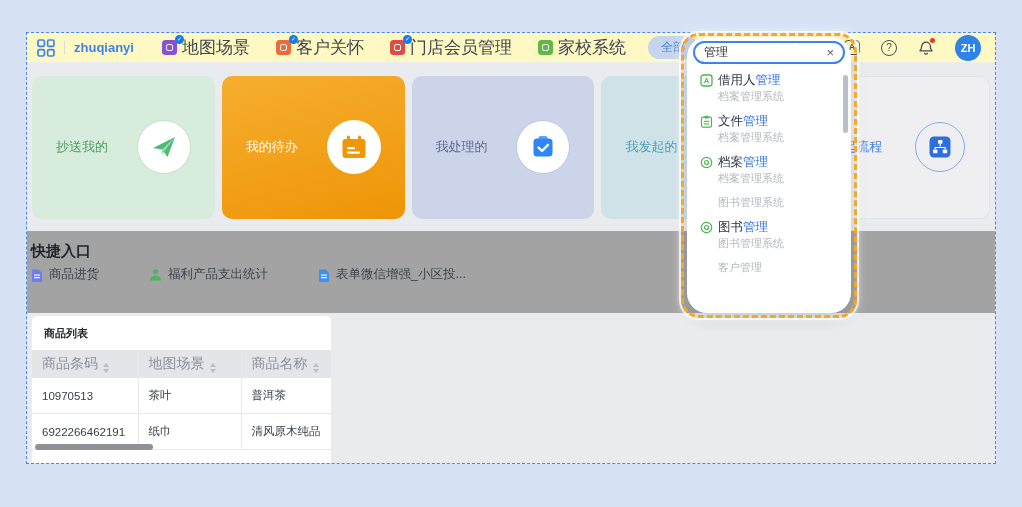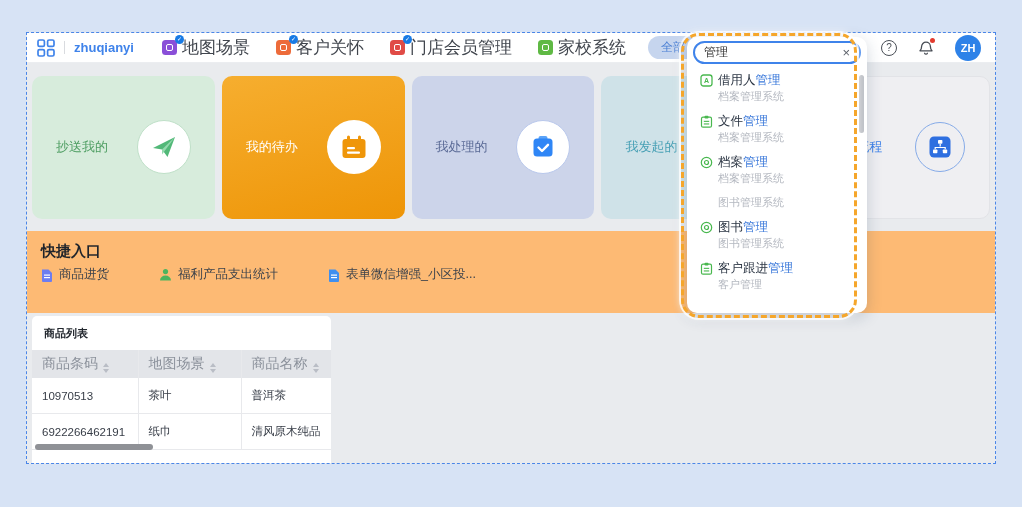"zhuqianyi" .hdr { background: #ffffff -> #fef9c3 }
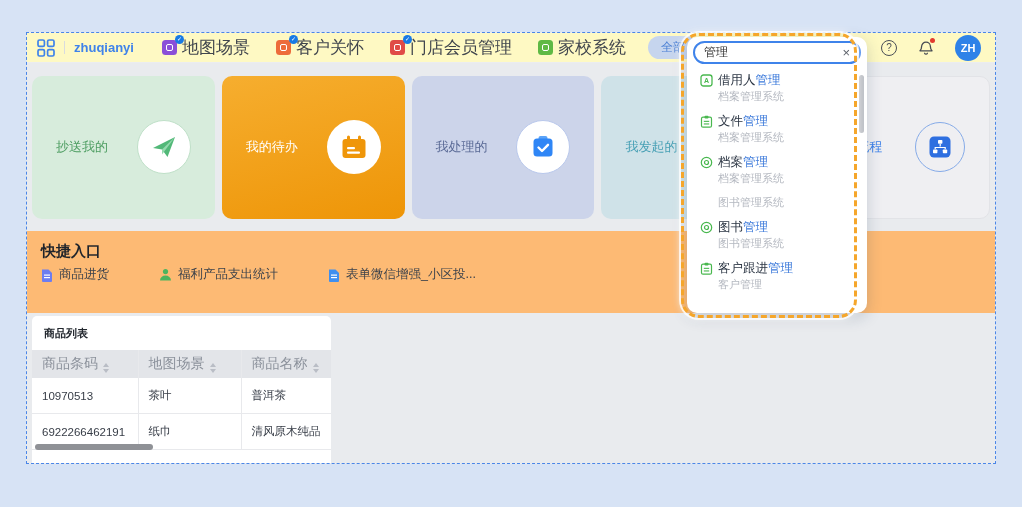"管理" .panel { border-radius: 10px -> 20px; width: 180px -> 164px }
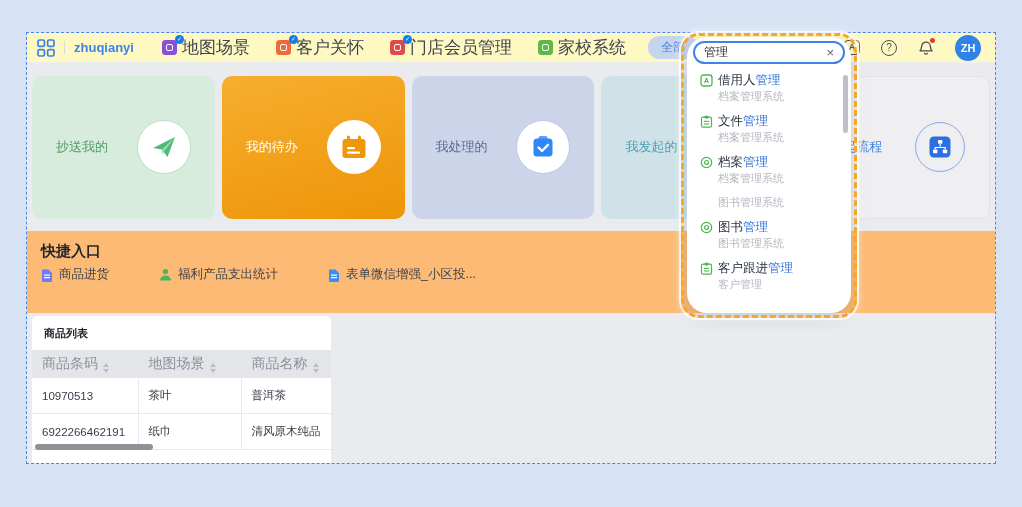"快捷入口" .quick { background: #fdba74 -> #a3a3a3; padding: 11px 14px -> 11px 4px }
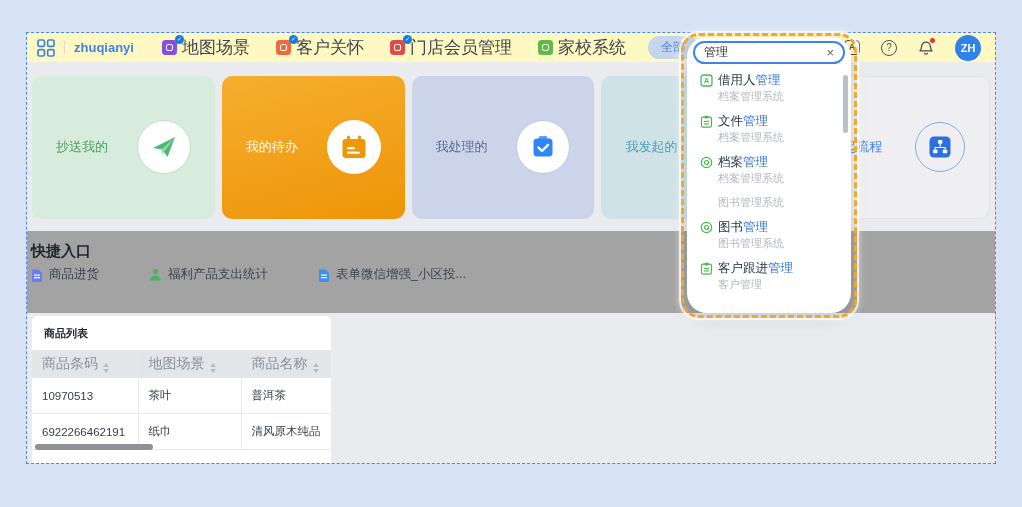"客户跟进管理" div.ritem-t { html: <div> <svg> <rect></rect> <rect></rect> <rect></rect> <rect></rect> </svg> <span><span>客户跟进</span><span>管理</span></span> </div> -> none }
